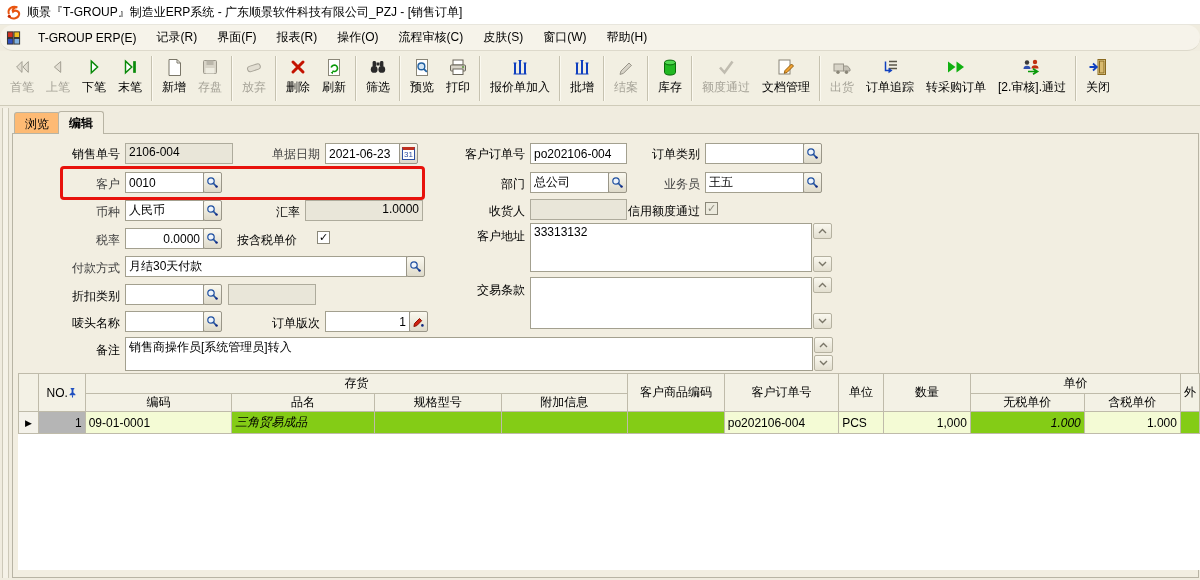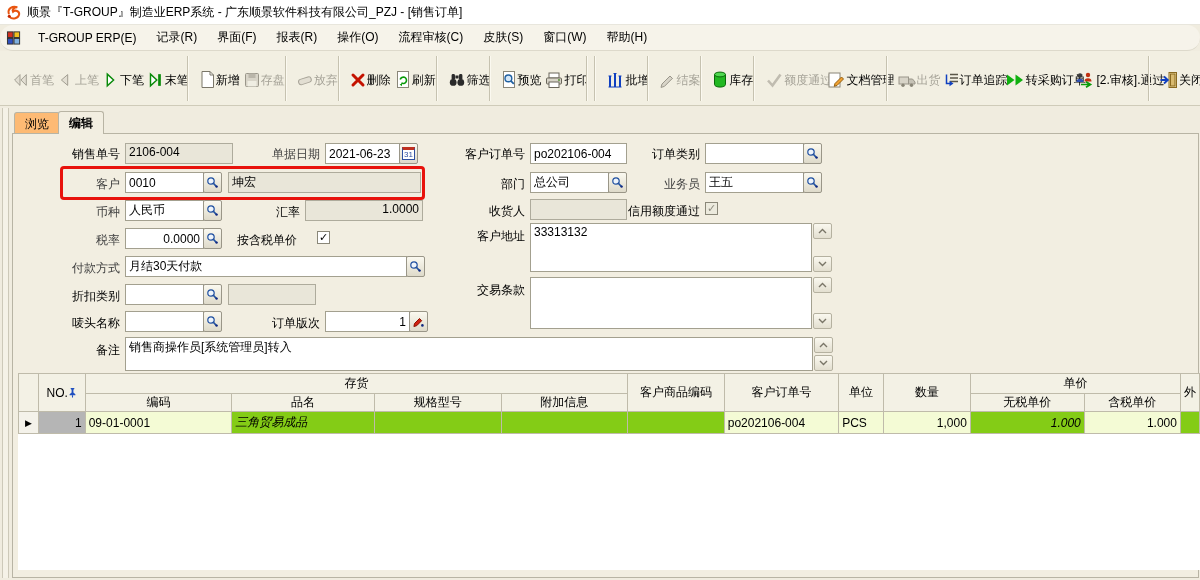"首笔" .tbtn { flex-direction: row -> column }
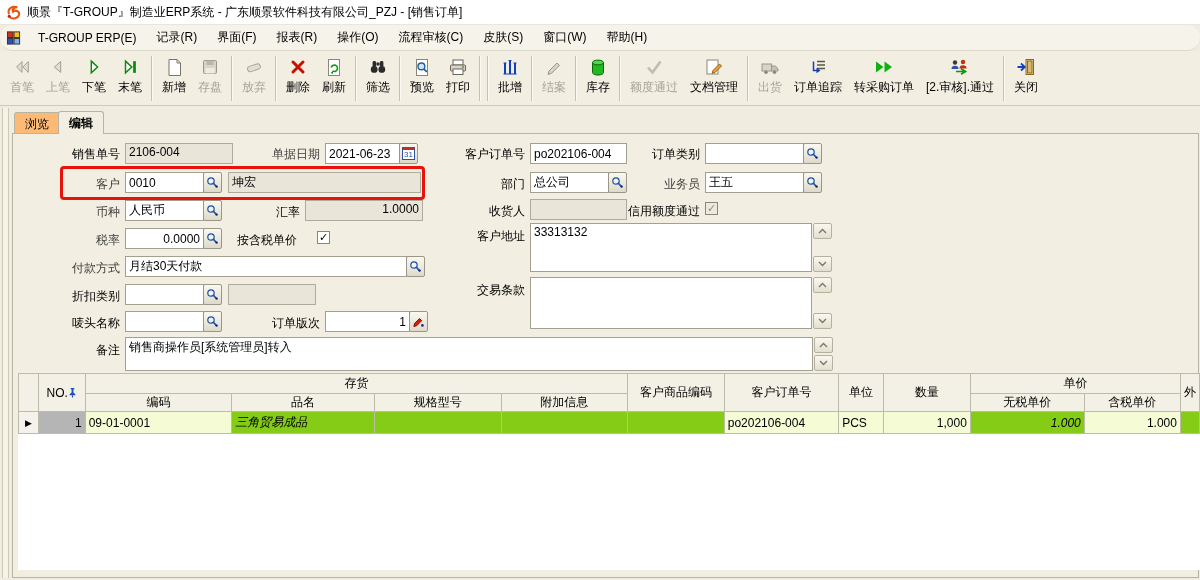"报价单加入" div.tbtn { html: none -> <div> <span> <svg> <path></path> <path></path> </svg> </span> <span>报价单加入</span> </div> }
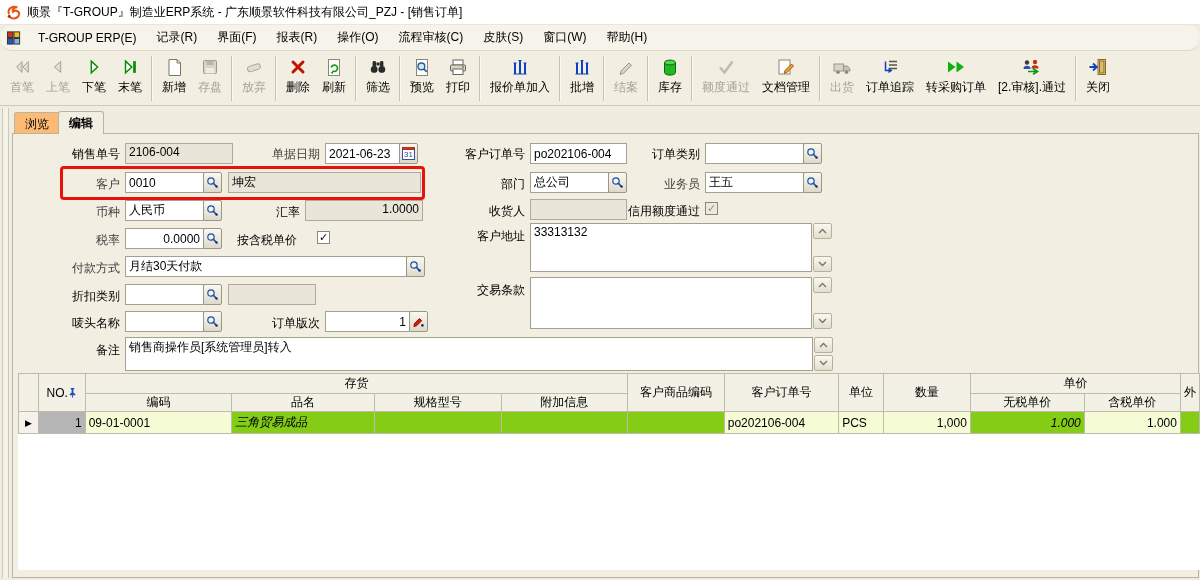"坤宏" div.fld { html: <div>坤宏</div> -> none }
